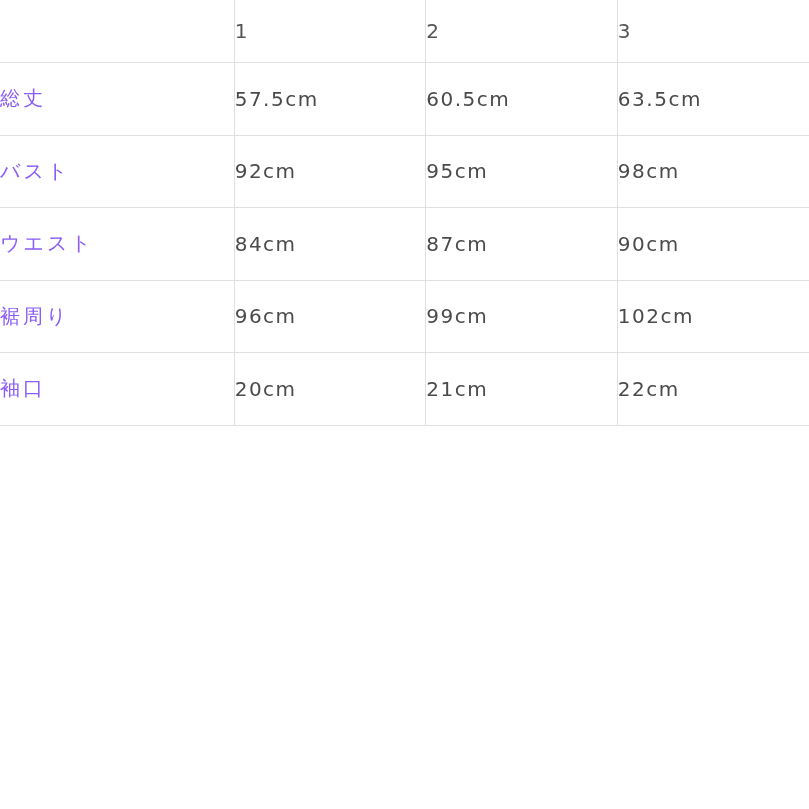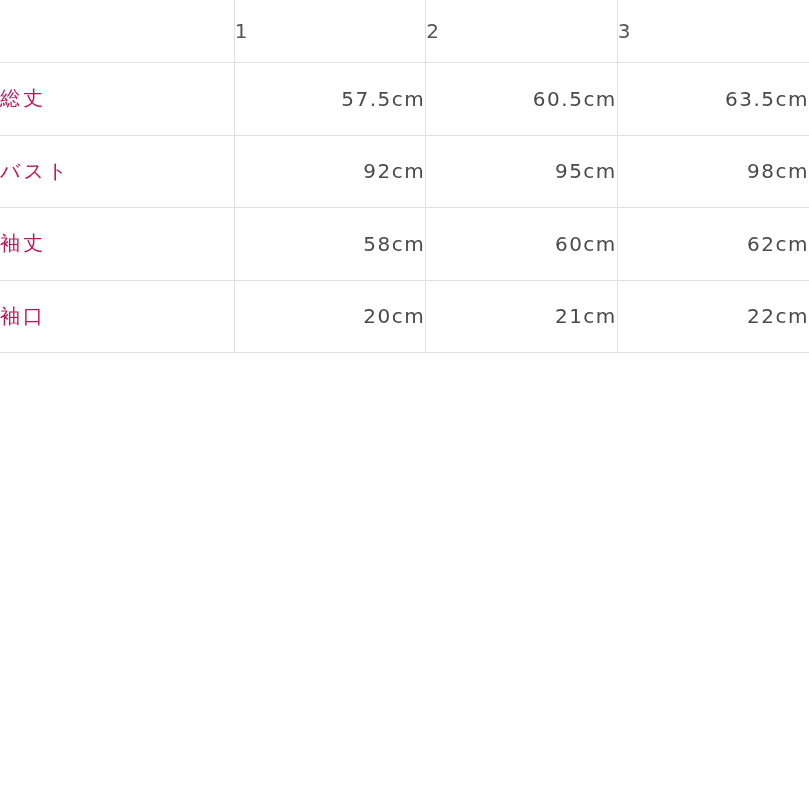"総丈" .row-label { color: #be185d -> #8b5cf6 }
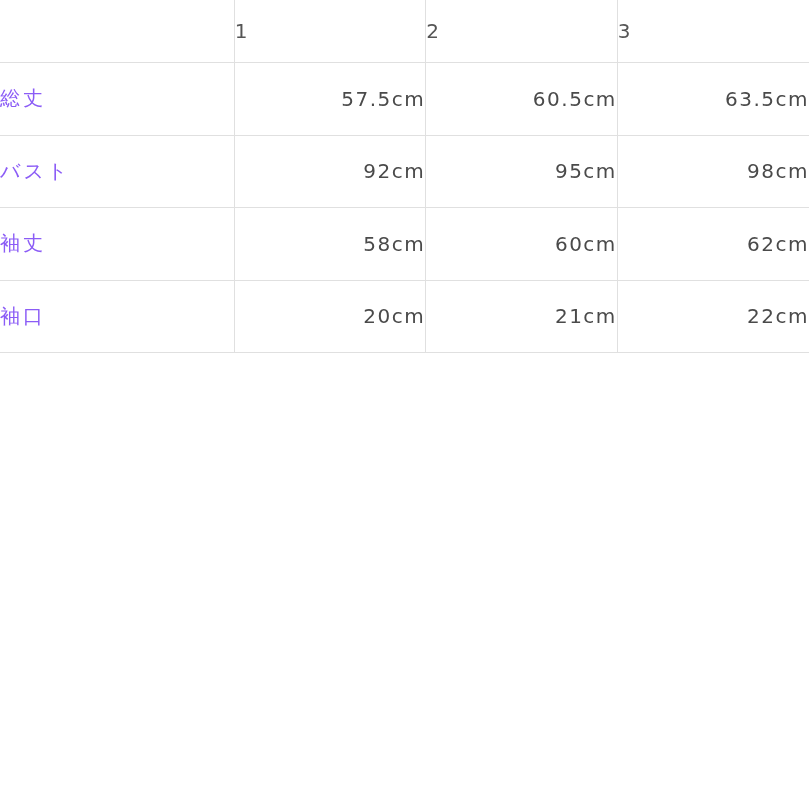"57.5cm" .cell-value { text-align: right -> left }
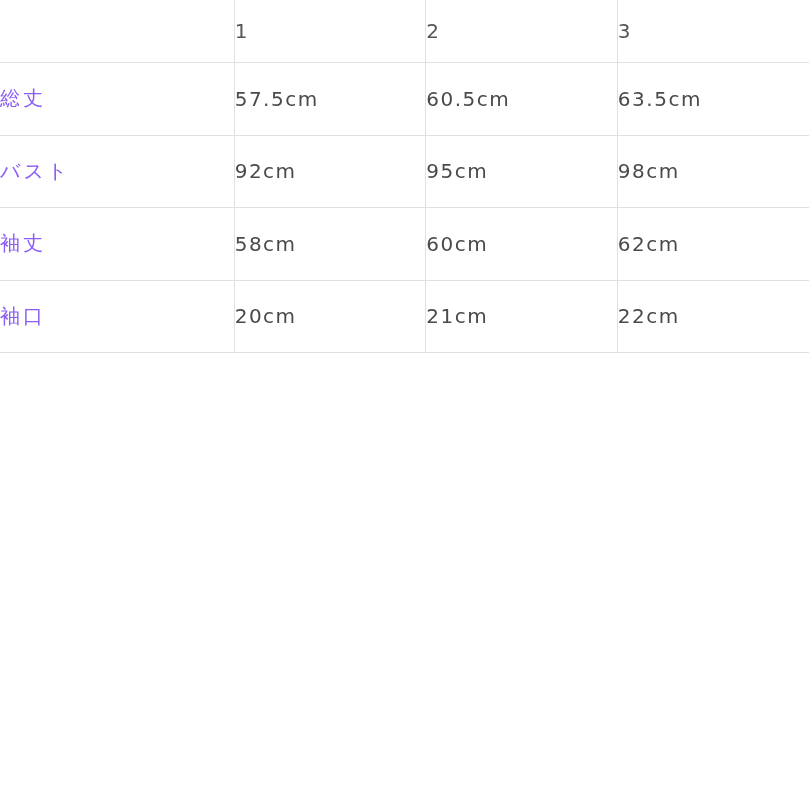"ウエスト" tr { html: none -> <tr> <td>ウエスト</td> <td>84cm</td> <td>87cm</td> <td>90cm</td> </tr> }
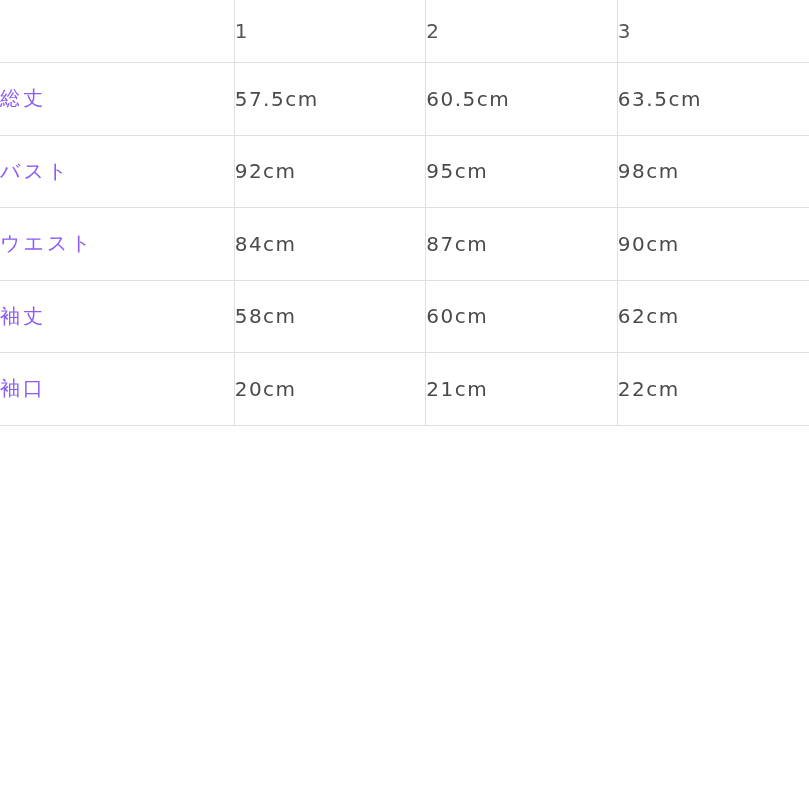"裾周り" tr { html: none -> <tr> <td>裾周り</td> <td>96cm</td> <td>99cm</td> <td>102cm</td> </tr> }
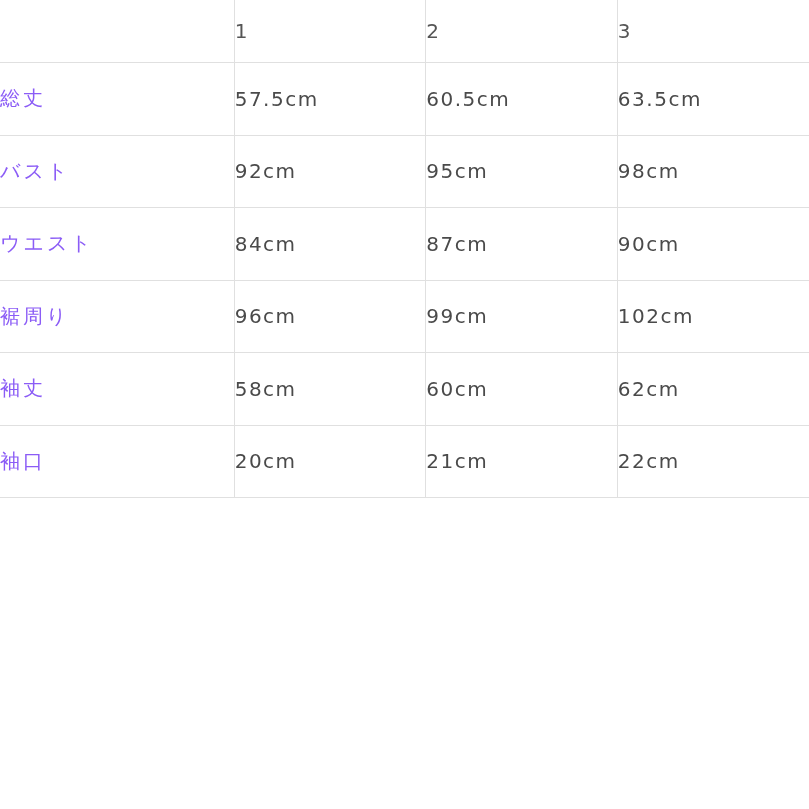"袖丈" tr { html: <tr> <td>袖丈</td> <td>58cm</td> <td>60cm</td> <td>62cm</td> </tr> -> none }
